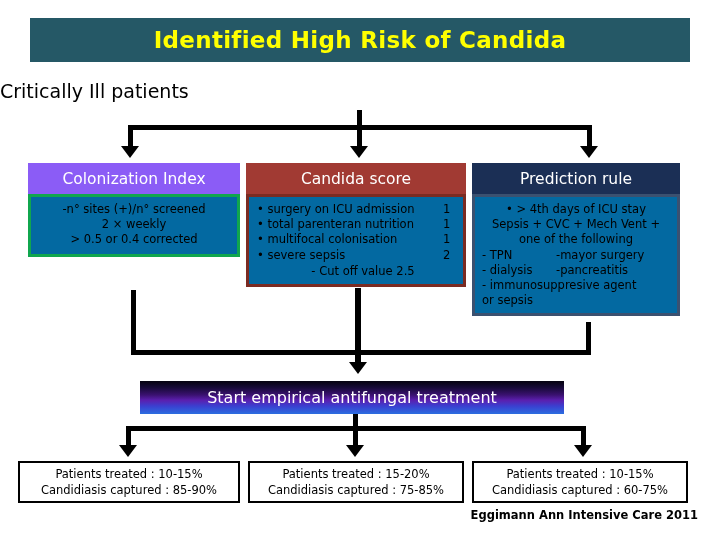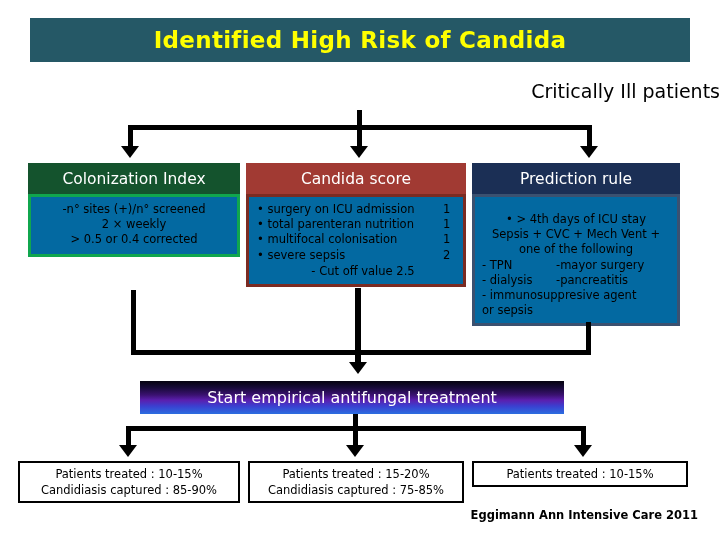"Critically Ill patients" #subtitle { text-align: right -> left }
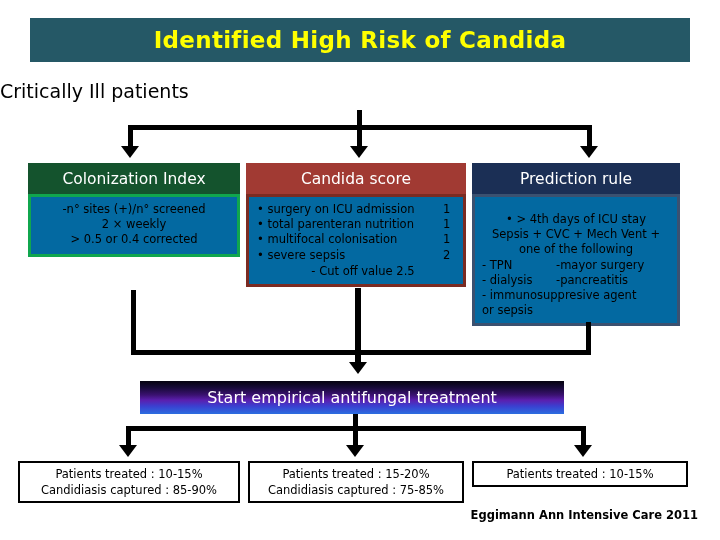"Colonization Index" #col-colonization .col-header { background: #14532d -> #8b5cf6 }
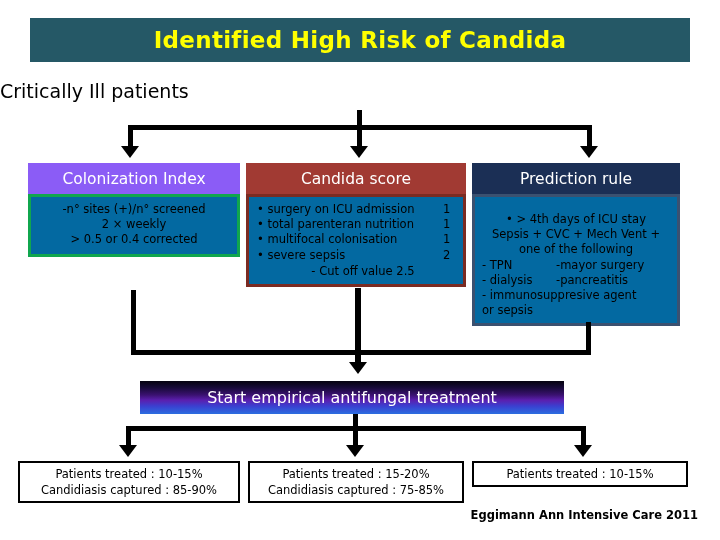"• > 4th days of" #col-prediction .col-body { padding: 15px 5px 5px 5px -> 5px 5px 5px 5px }
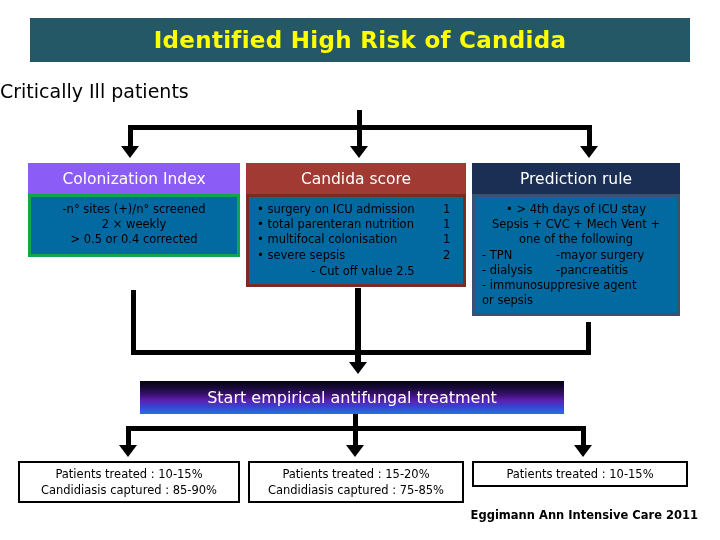"Candidiasis captured : 60-75%" div { html: none -> <div>Candidiasis captured : 60-75%</div> }
